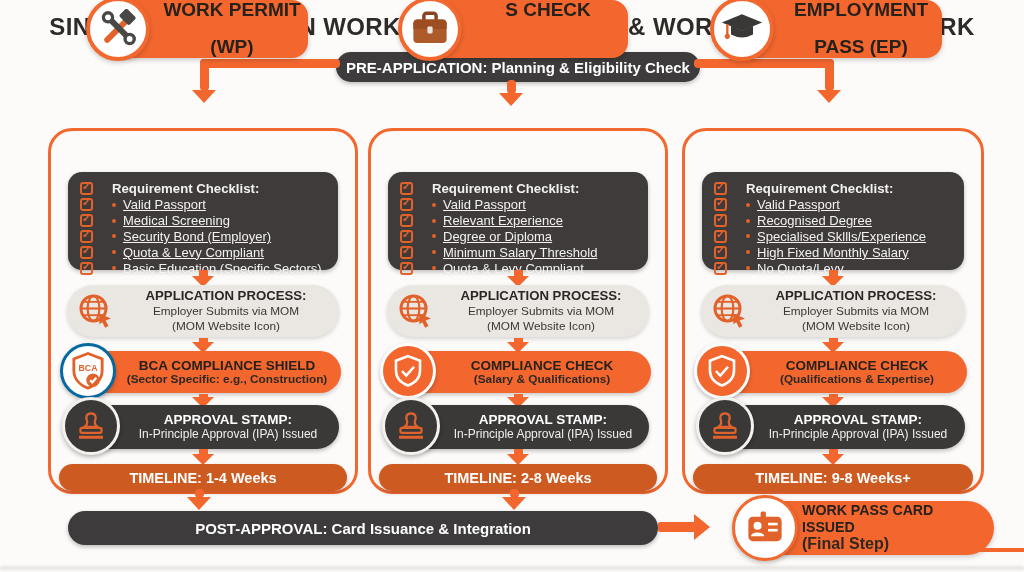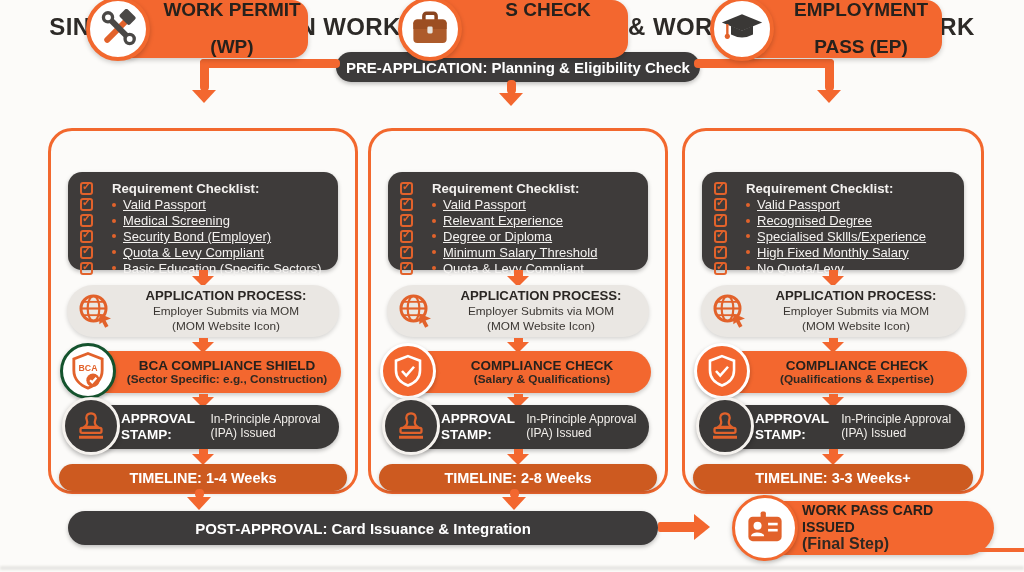"BCA" .comp .comp-icon.white-badge { border: 3px solid #14532d -> 3px solid #0369a1 }
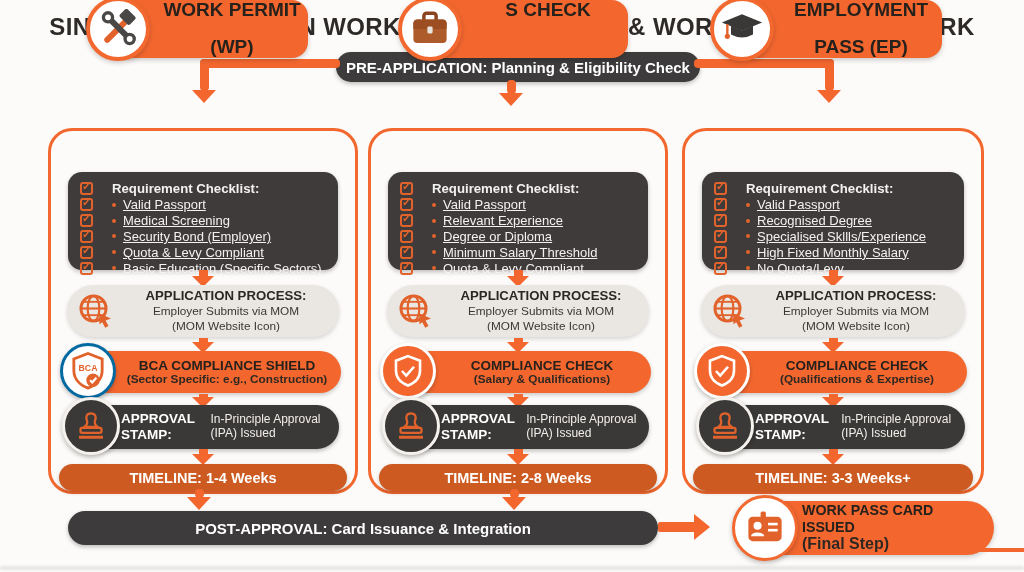"APPROVAL STAMP:" .appr .appr-text { flex-direction: row -> column }
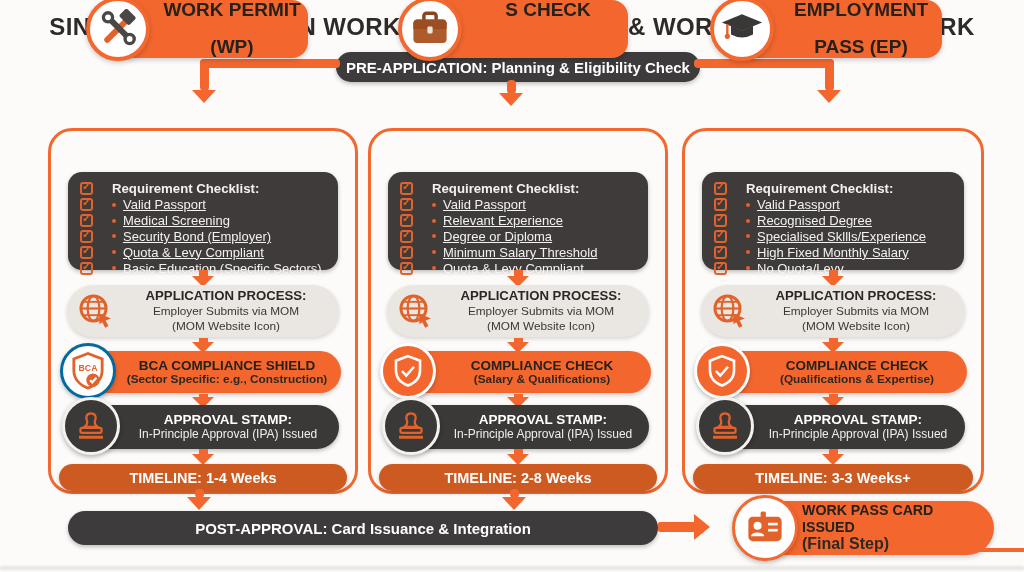"TIMELINE: 3-3 Weeks+" span { text: 3-3 -> 9-8 }
